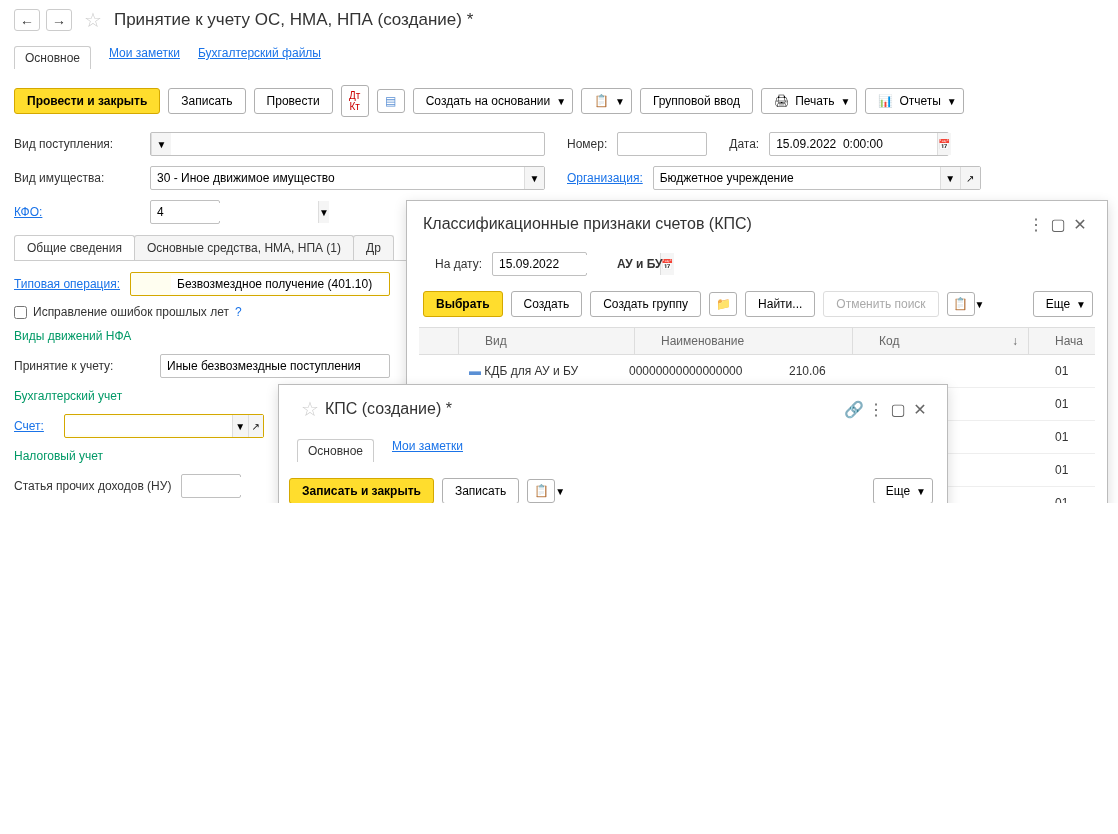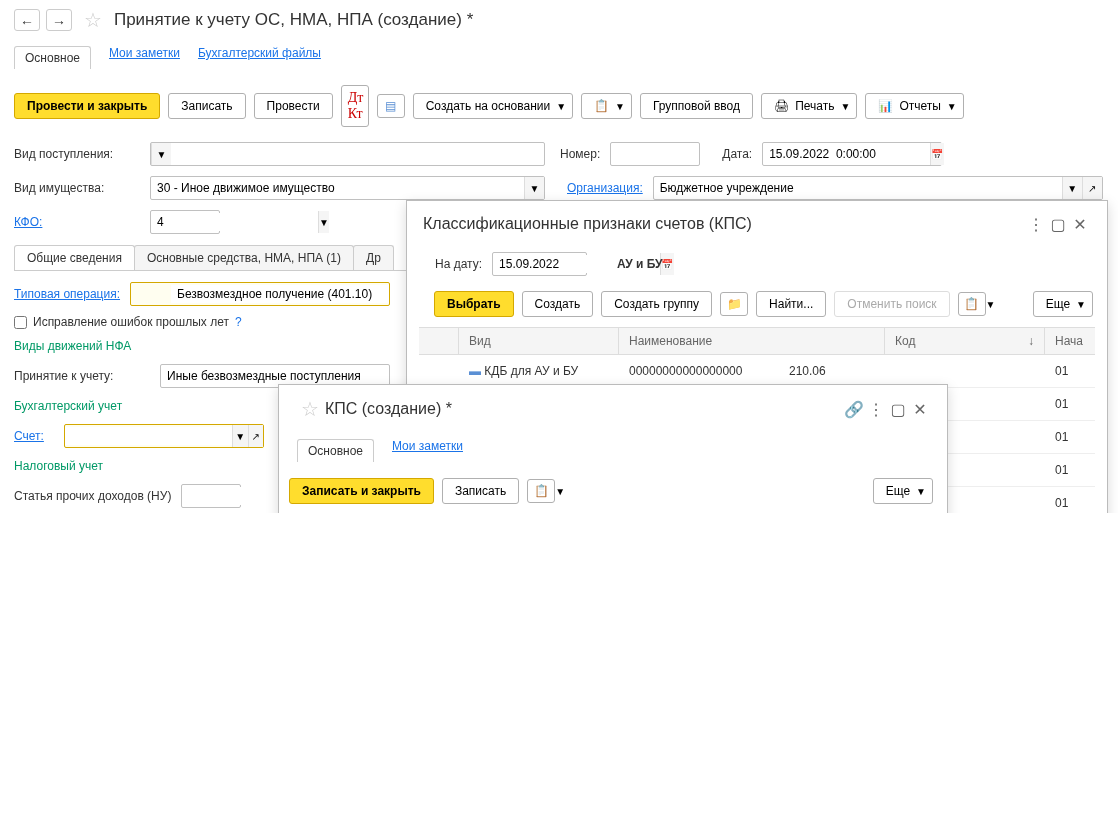"Дт" button.btn { font-family: Liberation Serif, serif -> none; font-size: 14px -> 10px }
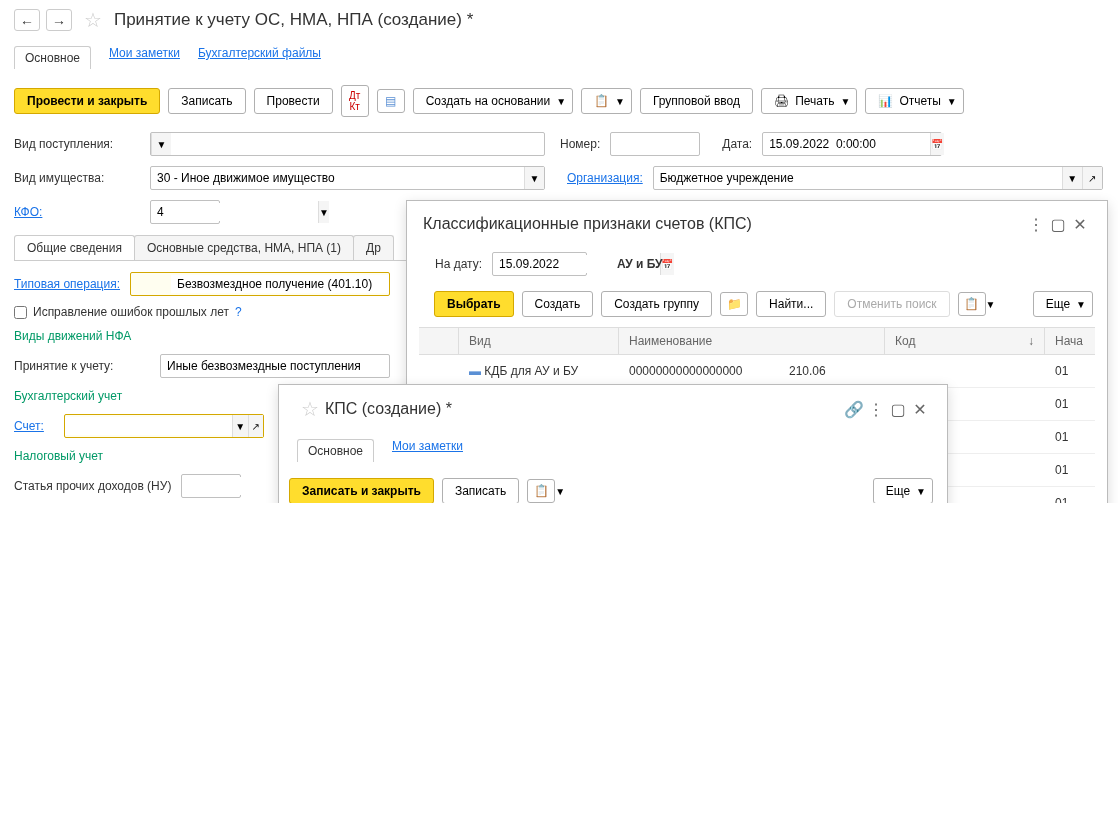"Номер:" span.form-label { margin-left: 5px -> 12px }
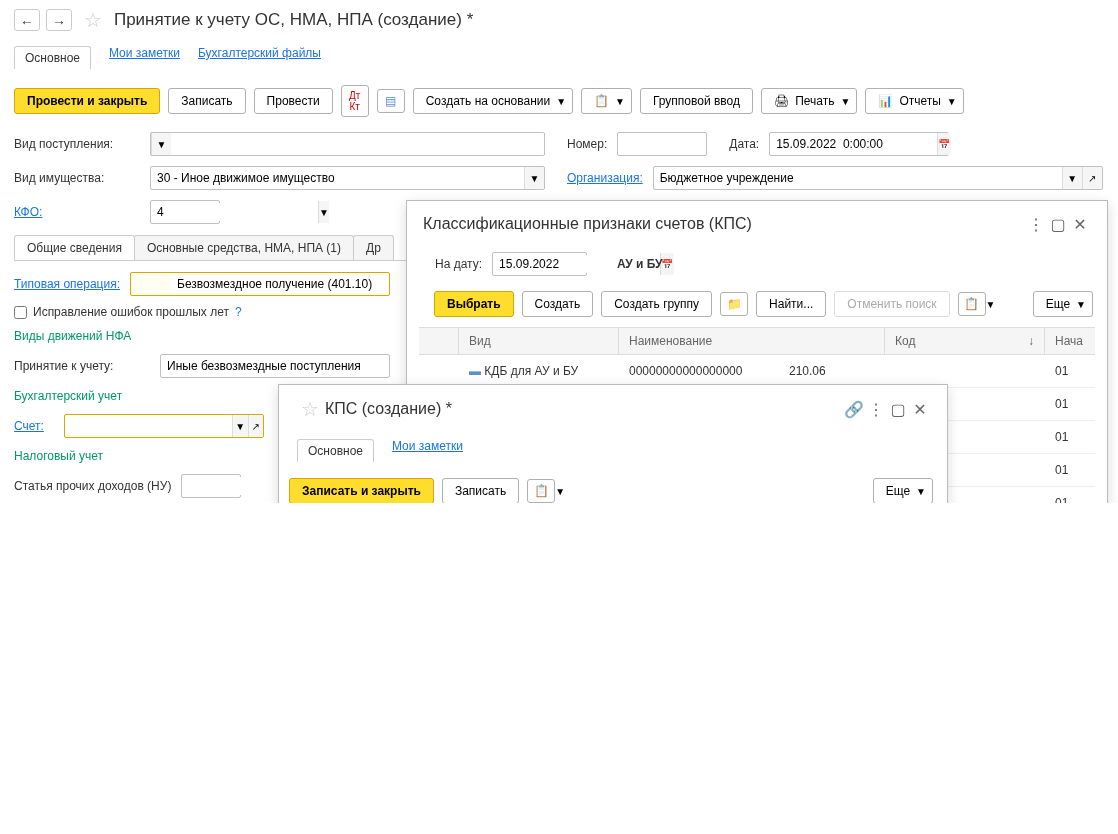"Бюджетное учреждение" div.input-wrap { width: 450px -> 328px }
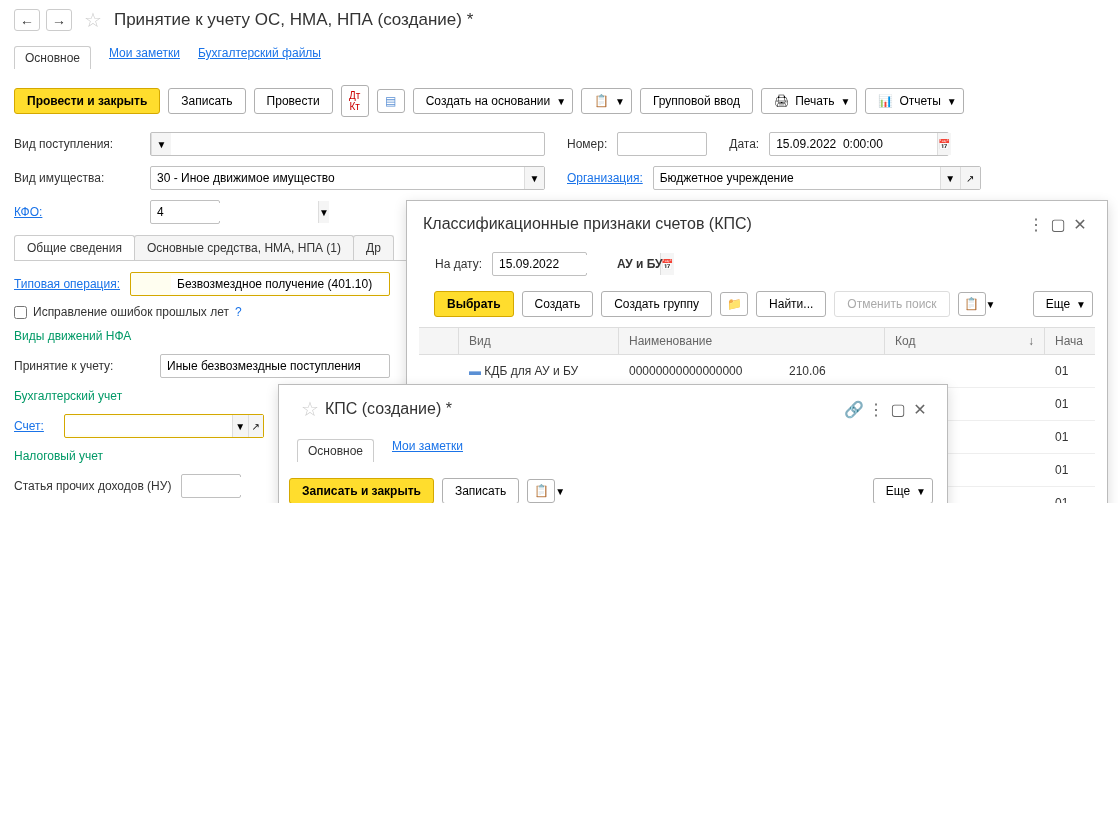"Выбрать" div.toolbar { padding-left: 27px -> 16px }
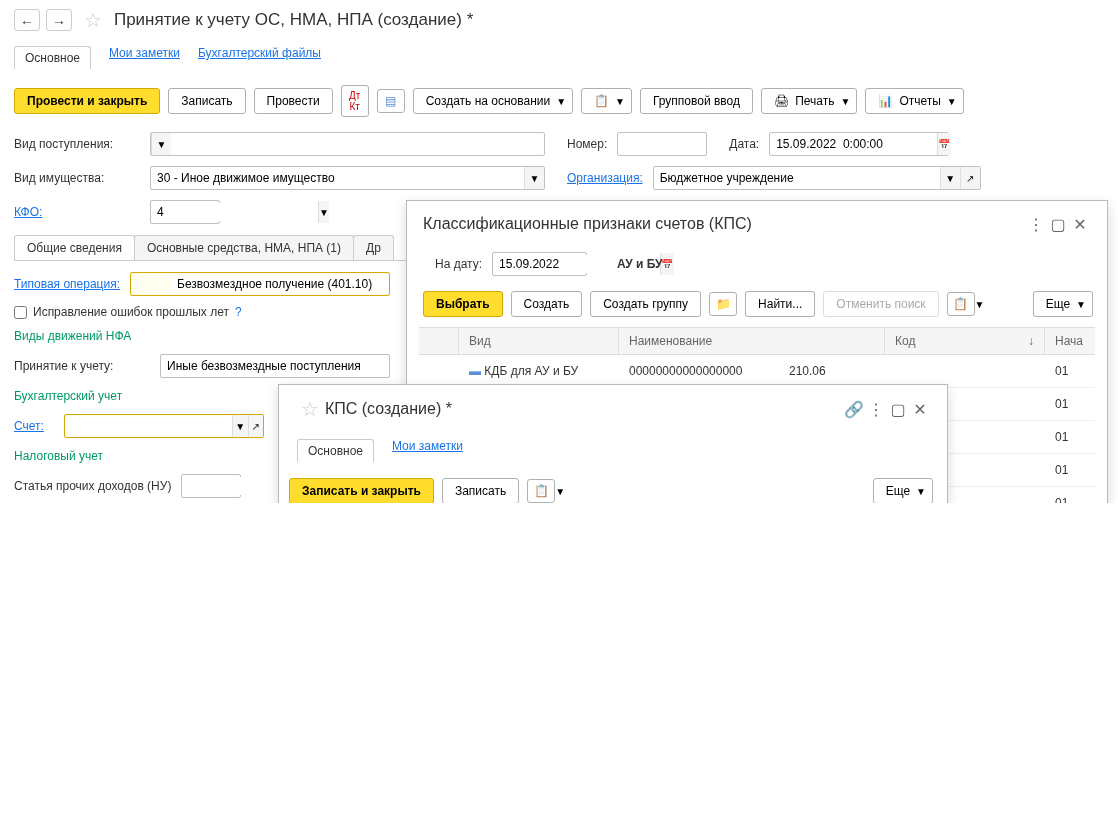"Вид" .table-header { gap: none -> 16px }
